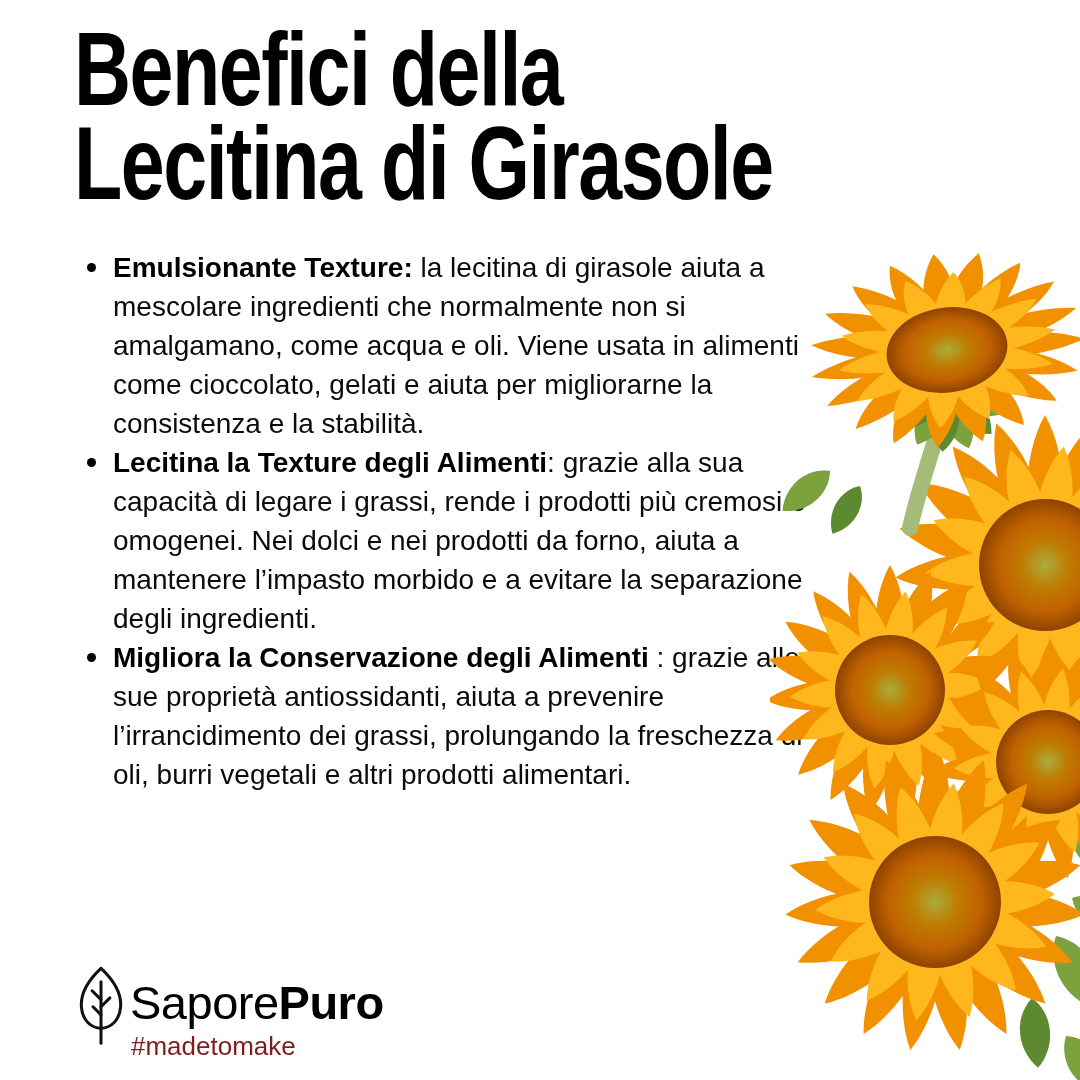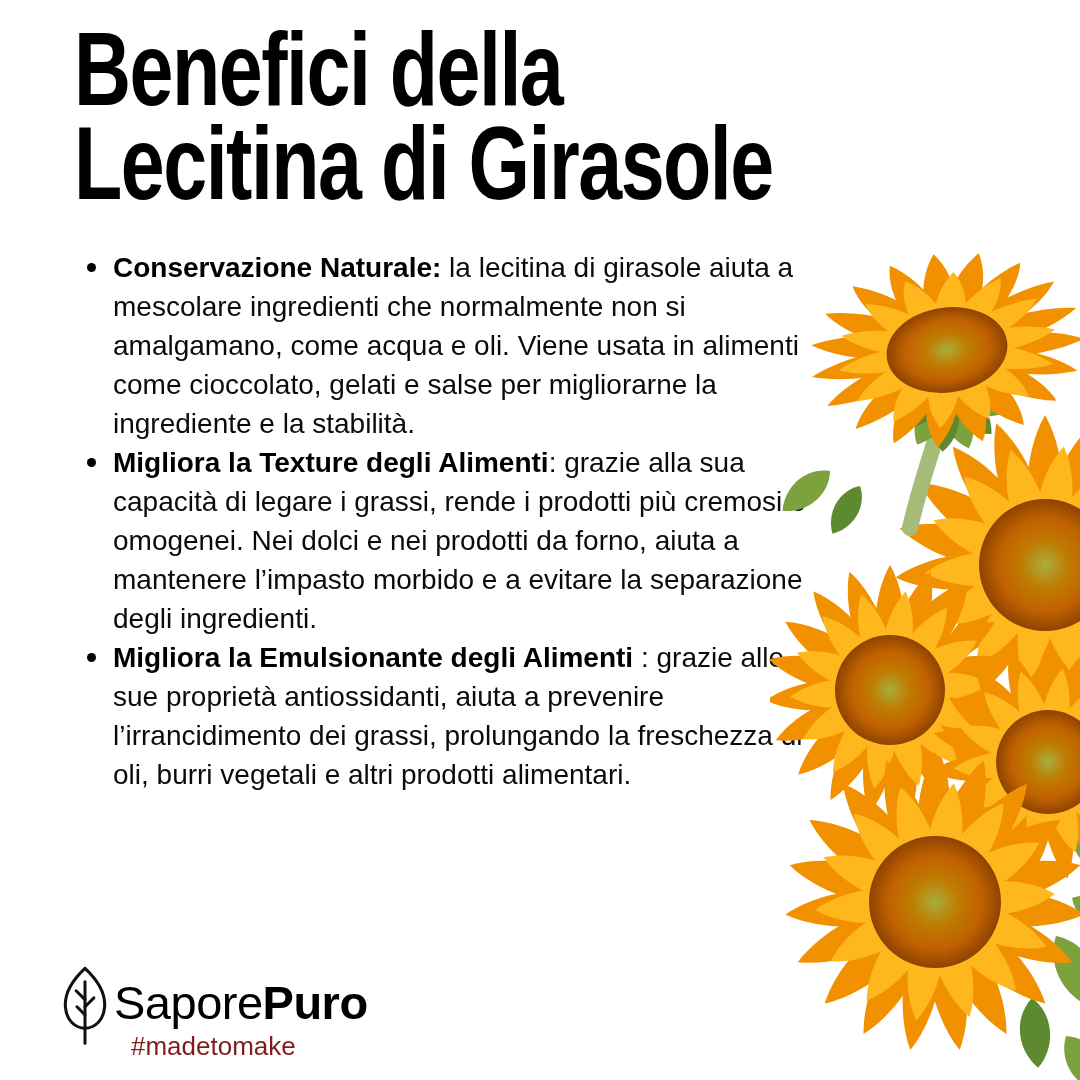"Conservazione Naturale:" span.lead { text: Conservazione Naturale -> Emulsionante Texture }
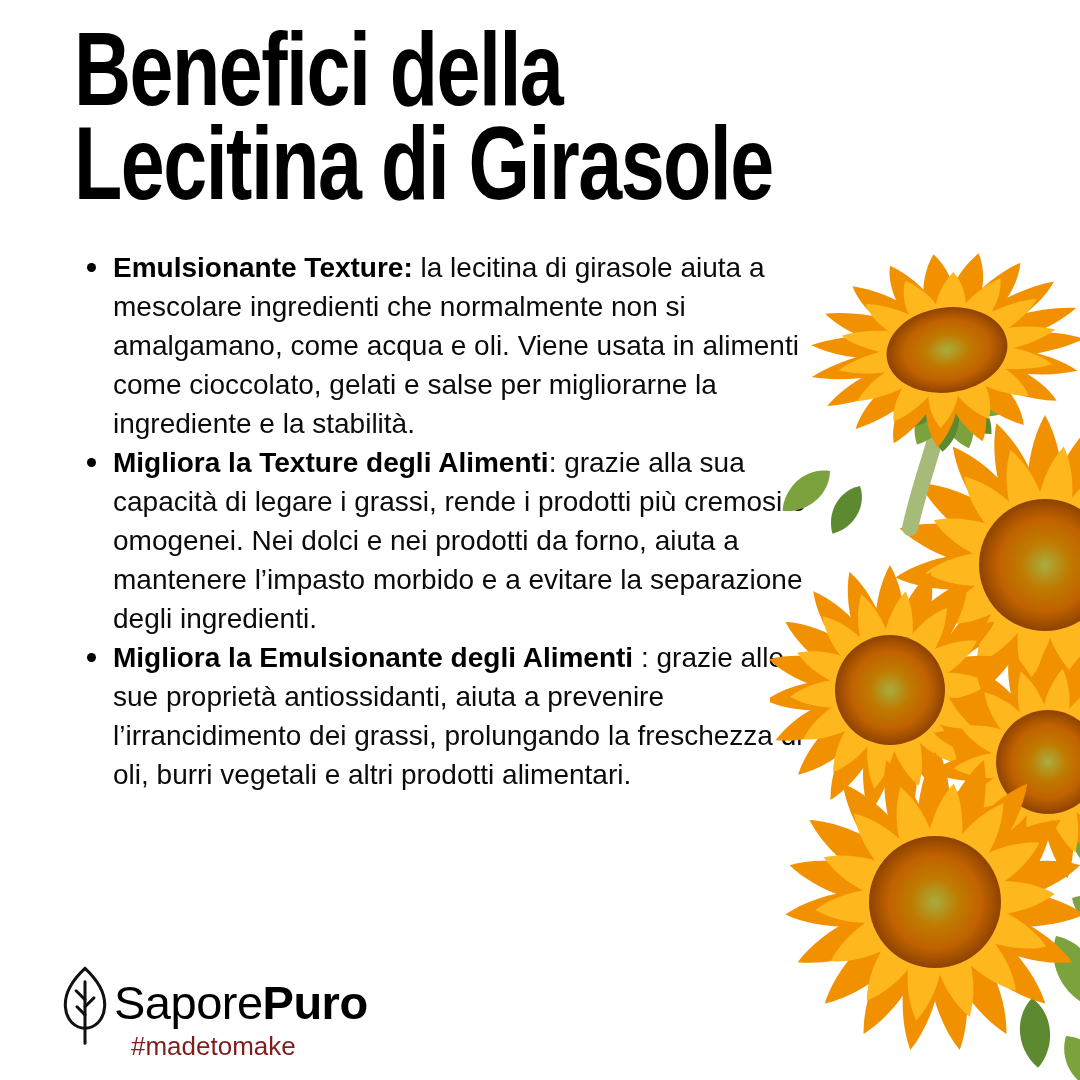"la lecitina di girasole aiuta" span.body { text: salse per migliorarne la ingrediente -> aiuta per migliorarne la consistenza }
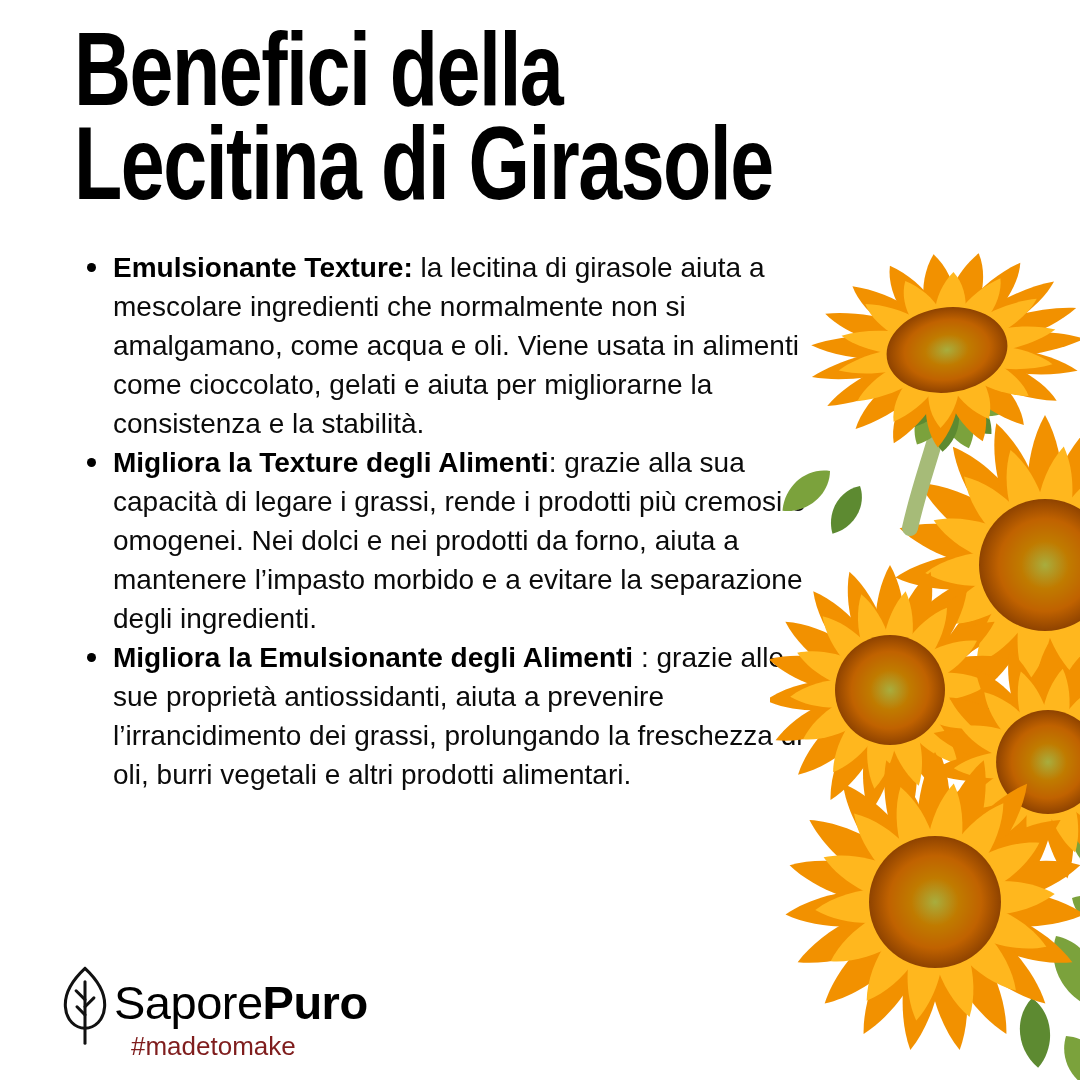"Migliora la Texture degli Alimenti" span.lead { text: Migliora -> Lecitina }
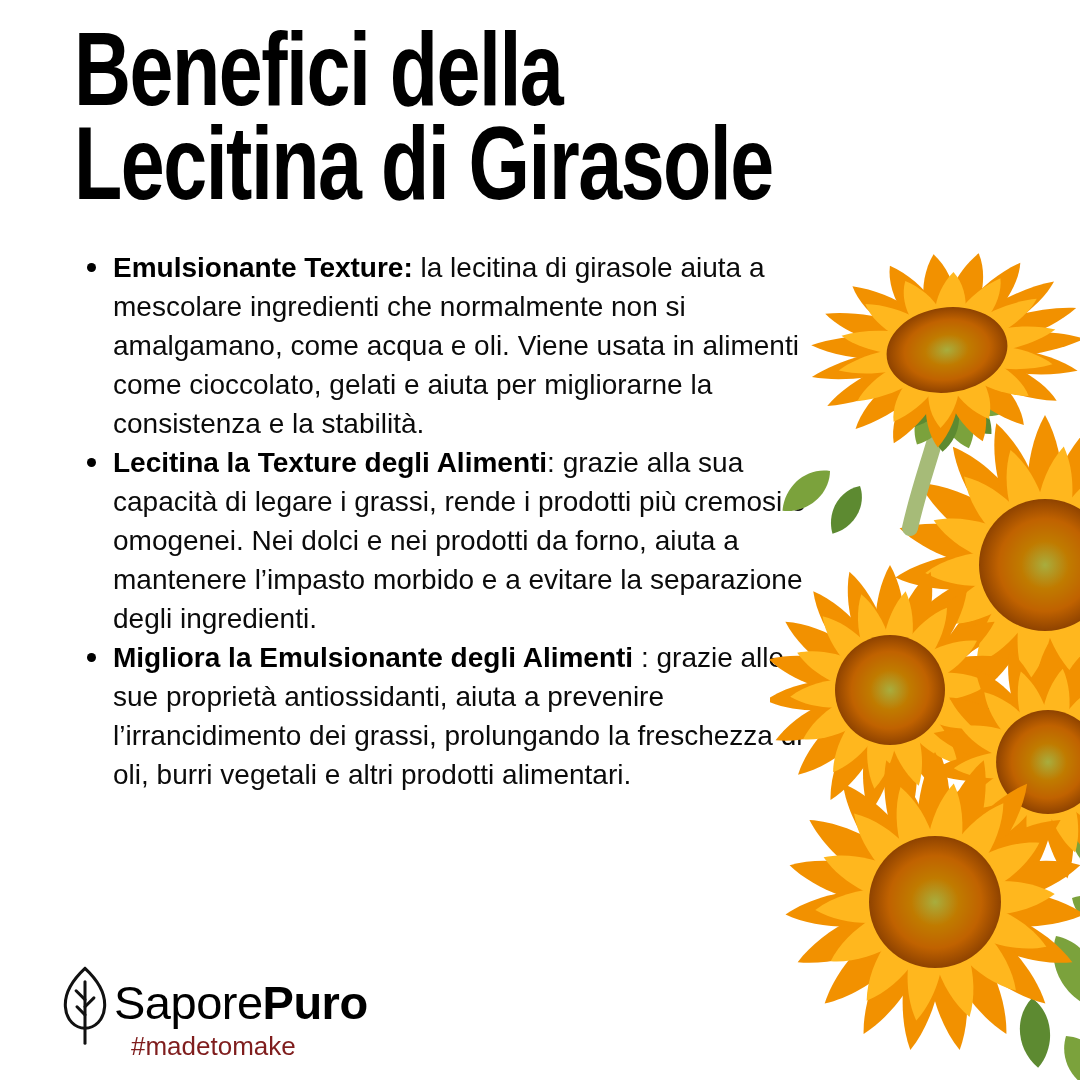"Migliora la Emulsionante degli Alimenti" span.lead { text: Emulsionante -> Conservazione }
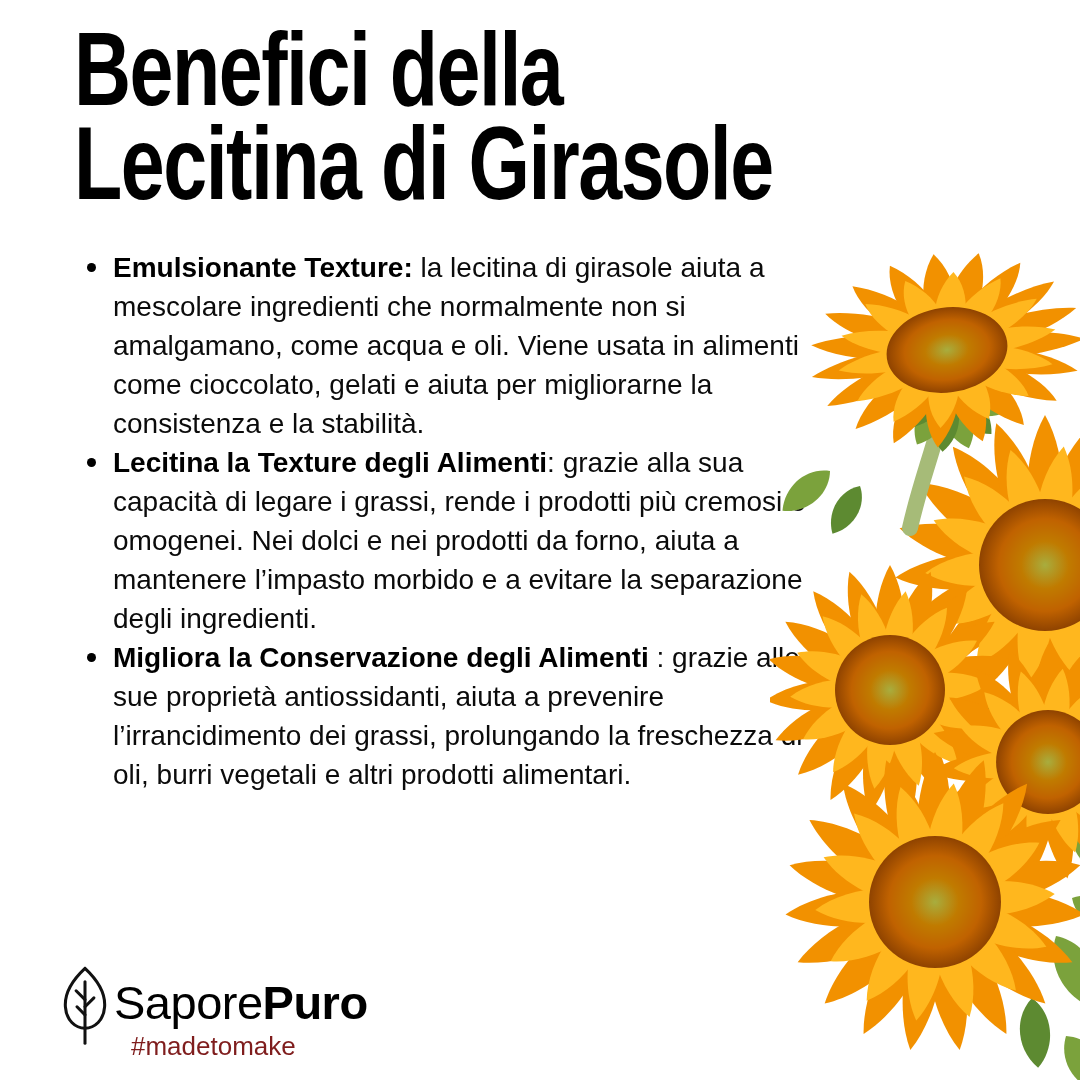"SaporePuro" .brand { left: 58px -> 74px }
